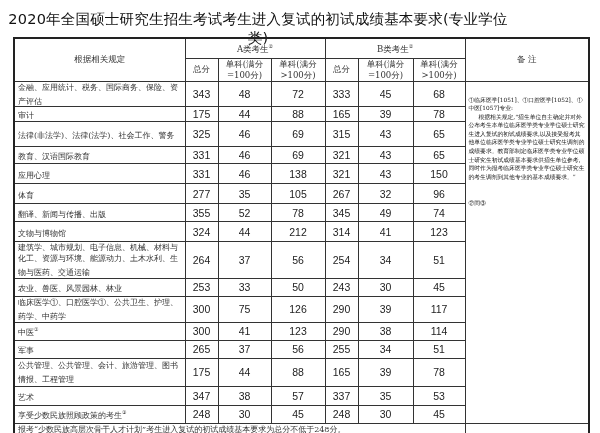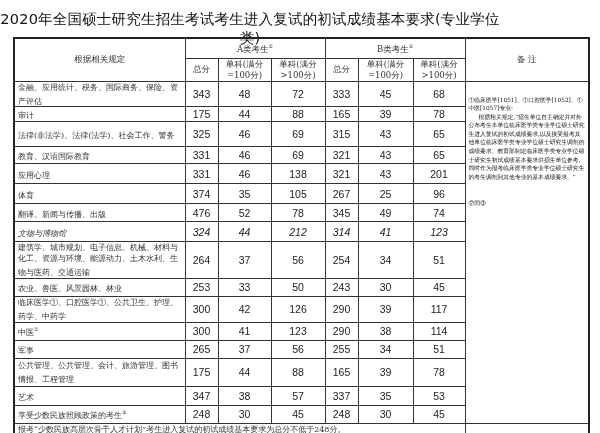"2020年全国硕士研究生招生考试考生进入复试的初试成绩基本要求(专业学位类)" .title { left: 0 -> 8px }
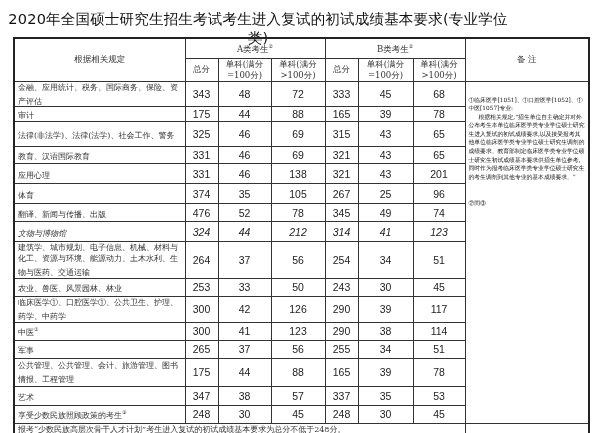"201" td.num { text: 201 -> 150 }
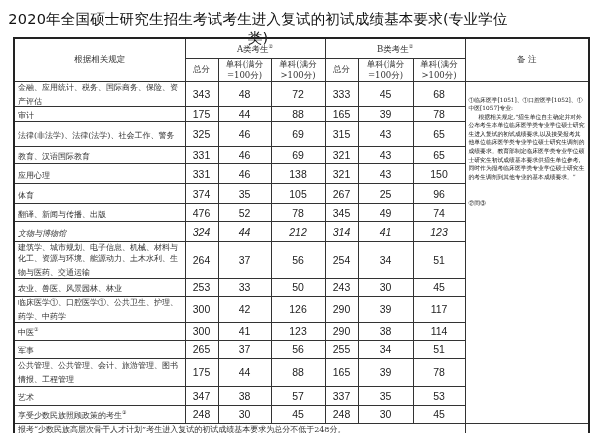"374" td.num { text: 374 -> 277 }
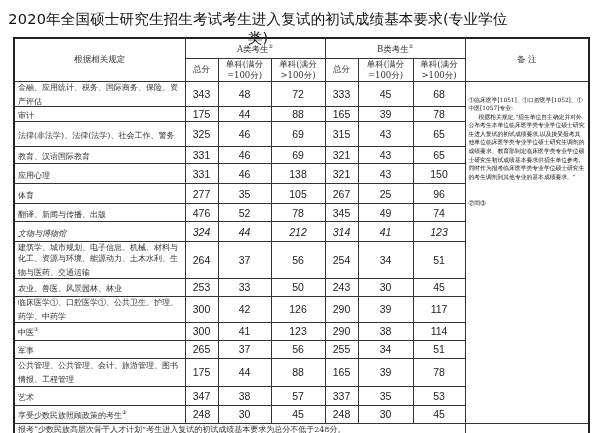"25" td.num { text: 25 -> 32 }
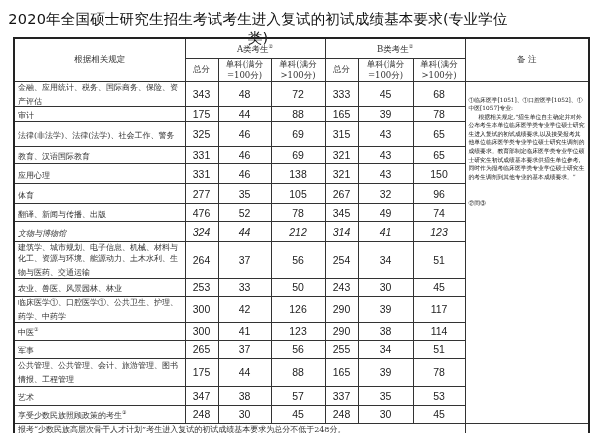"476" td.num { text: 476 -> 355 }
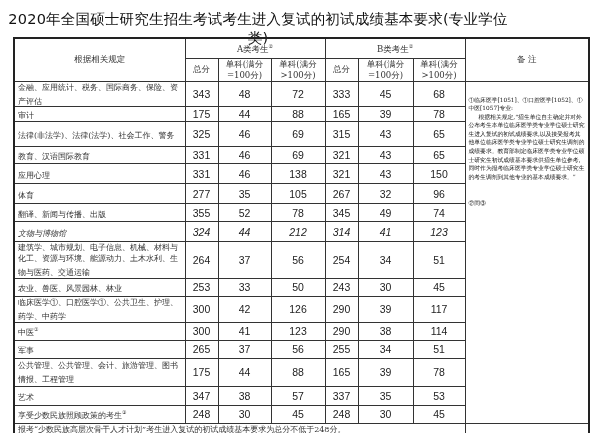"文物与博物馆" tr { font-style: italic -> none }
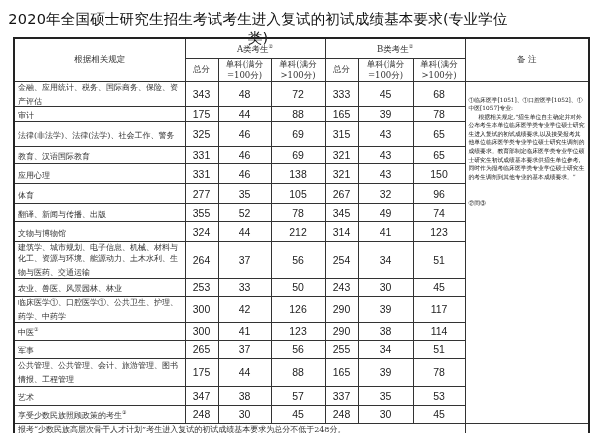"42" td.num { text: 42 -> 75 }
